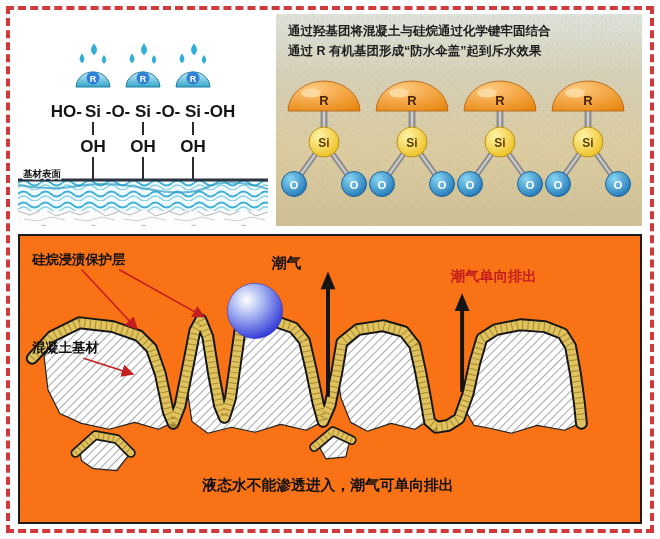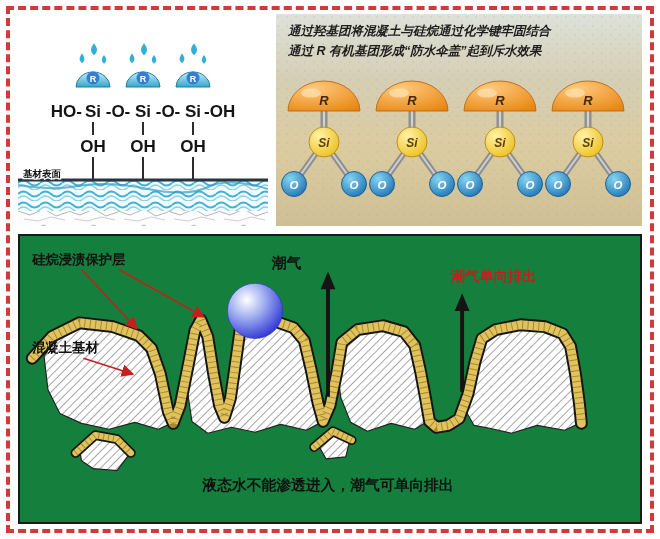"通过羟基团将混凝土与硅烷通过化学键牢固结合" .panel-topright { font-style: italic -> none }
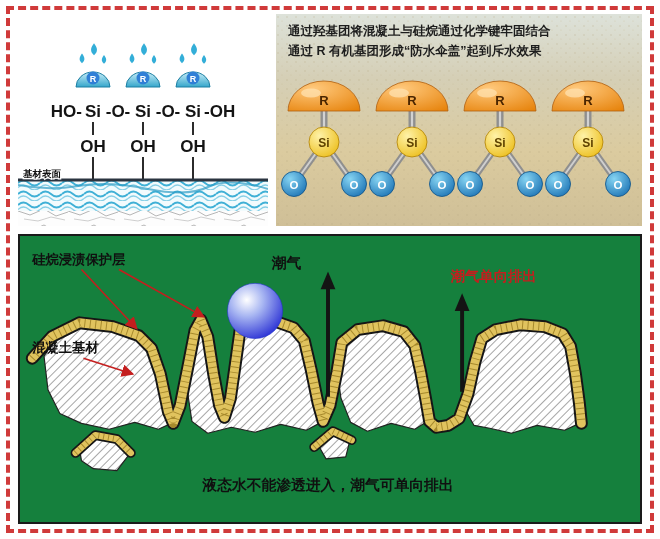"硅烷浸渍保护层" .panel-bottom { background: #15803d -> #f97316 }
